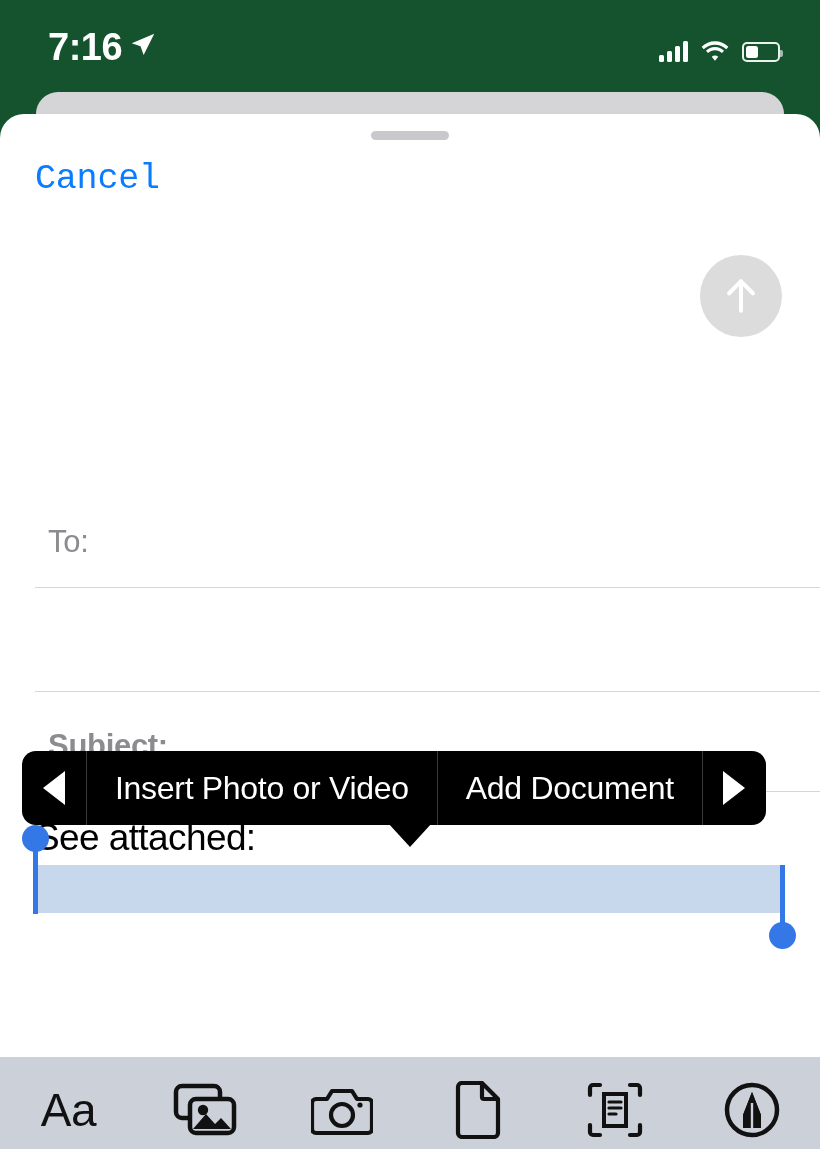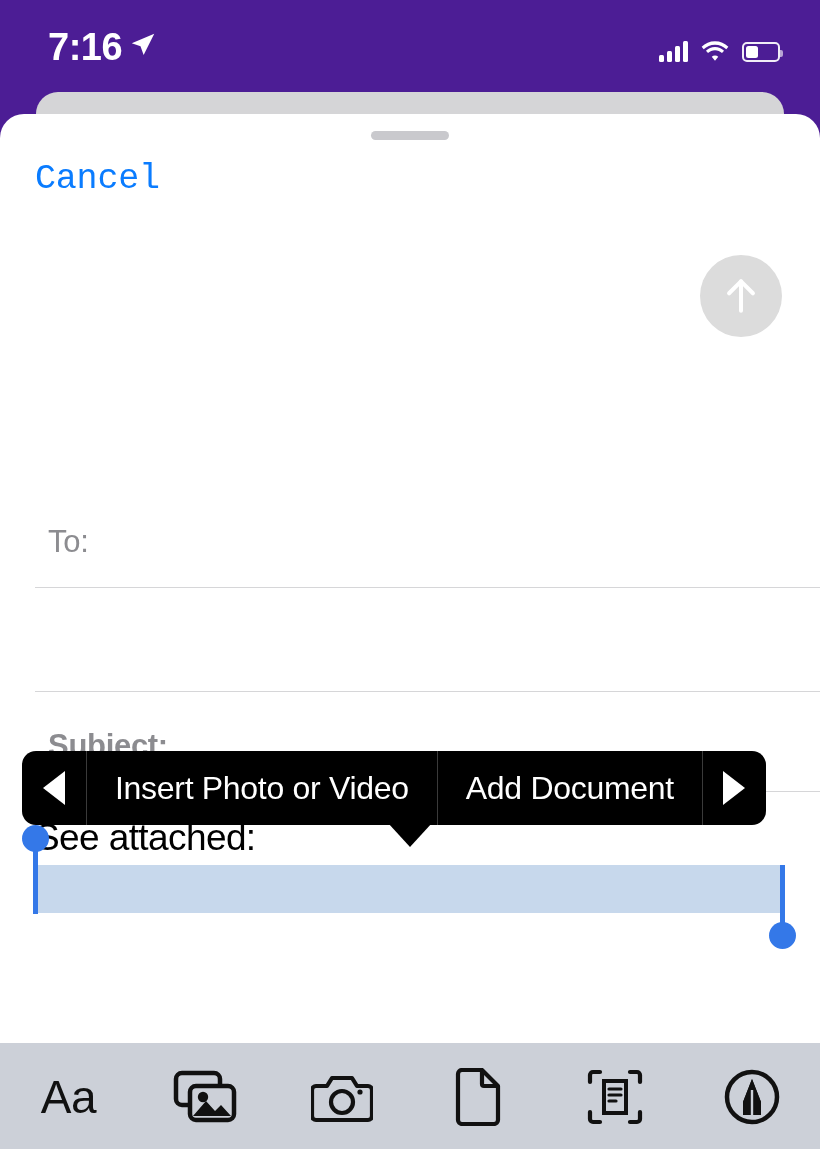"7:16" #screen { background: #4c1d95 -> #14532d }
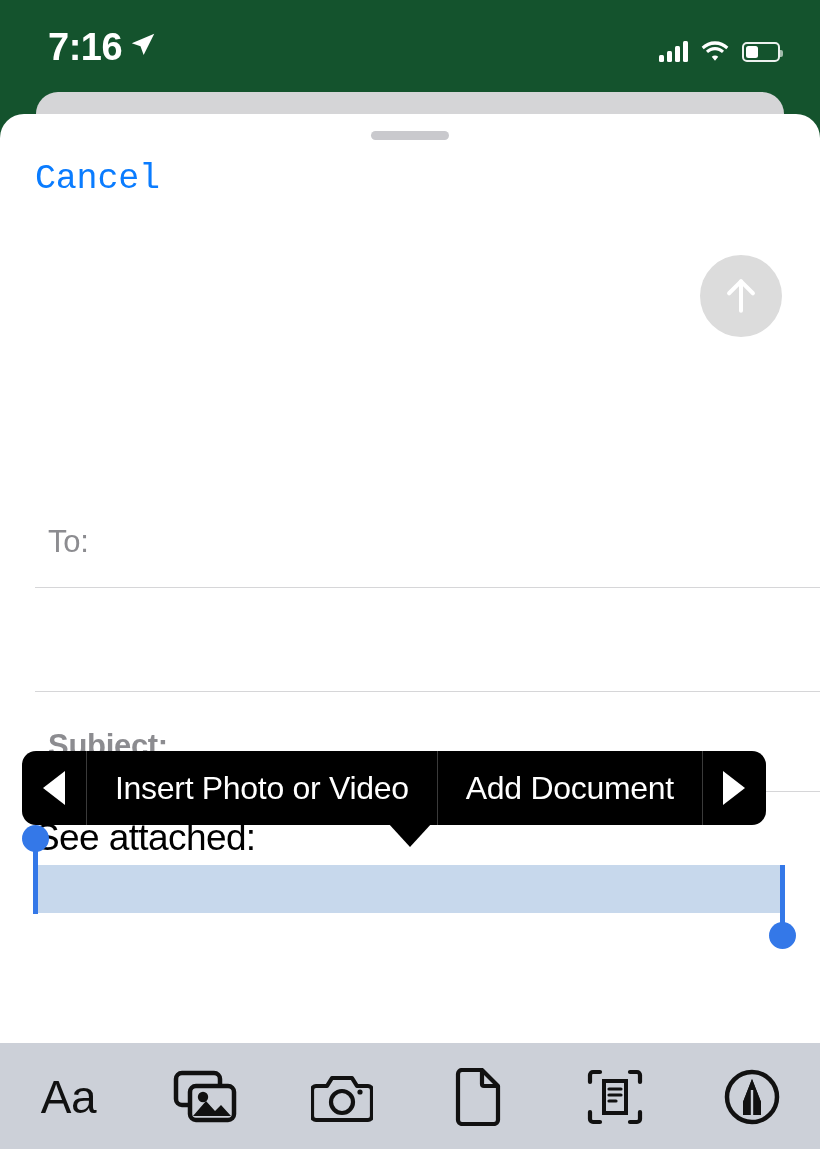"Aa" .toolbar { align-items: flex-end -> flex-start; height: 106px -> 92px }
